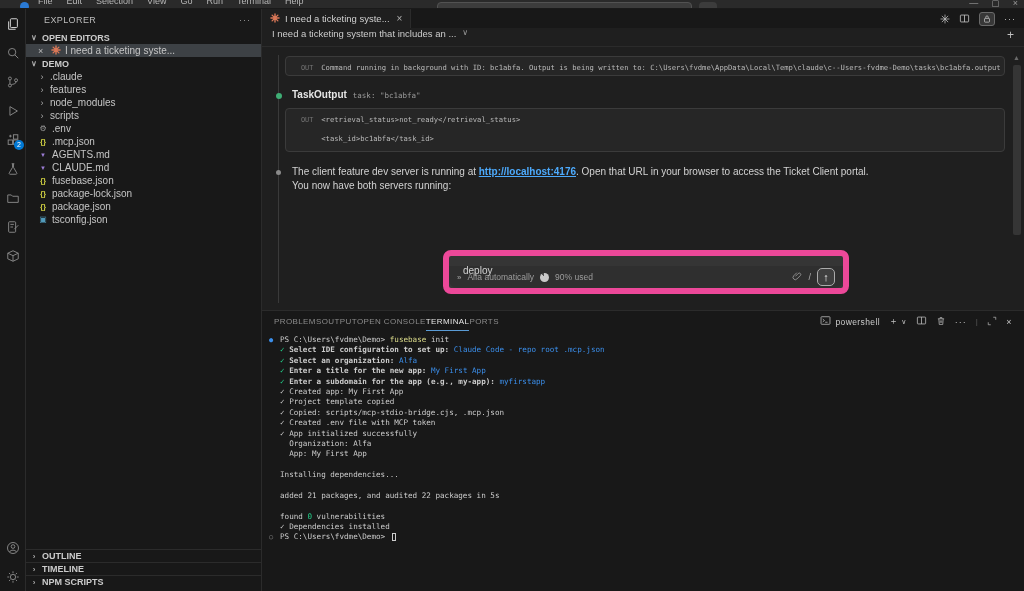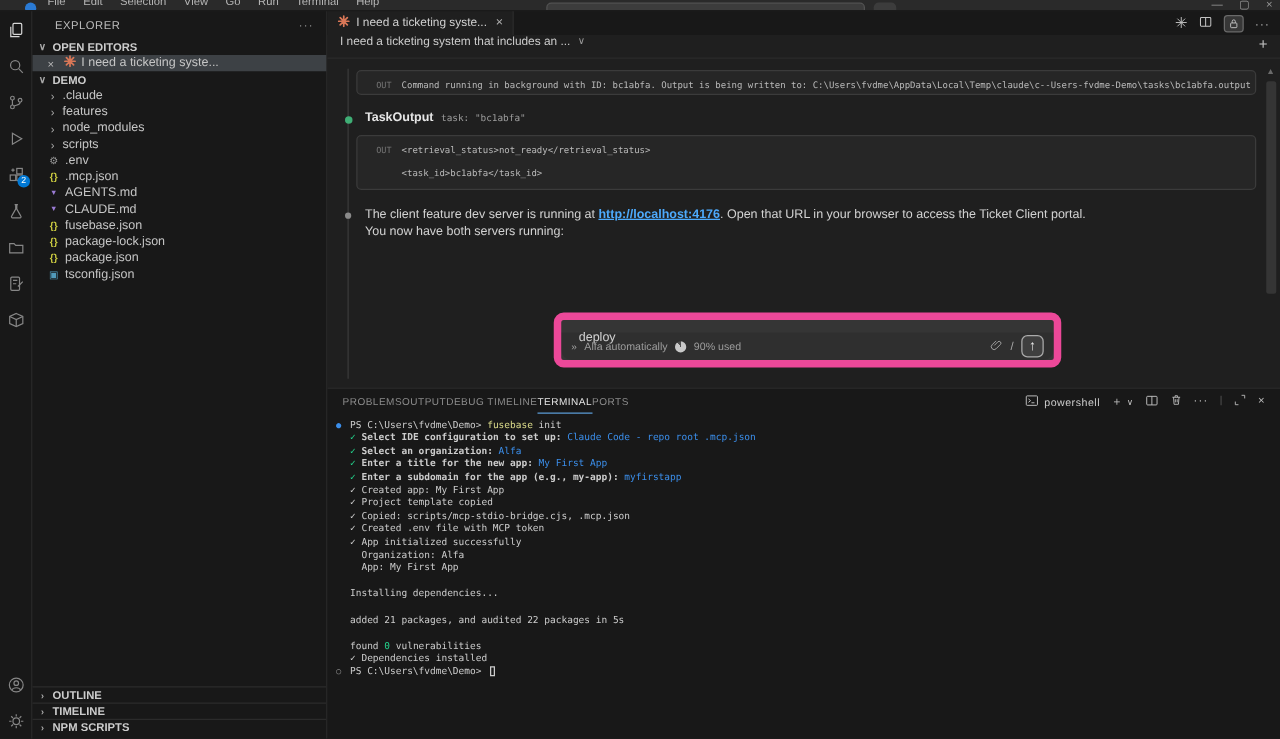"DEBUG TIMELINE" div.ptab { text: DEBUG TIMELINE -> OPEN CONSOLE }
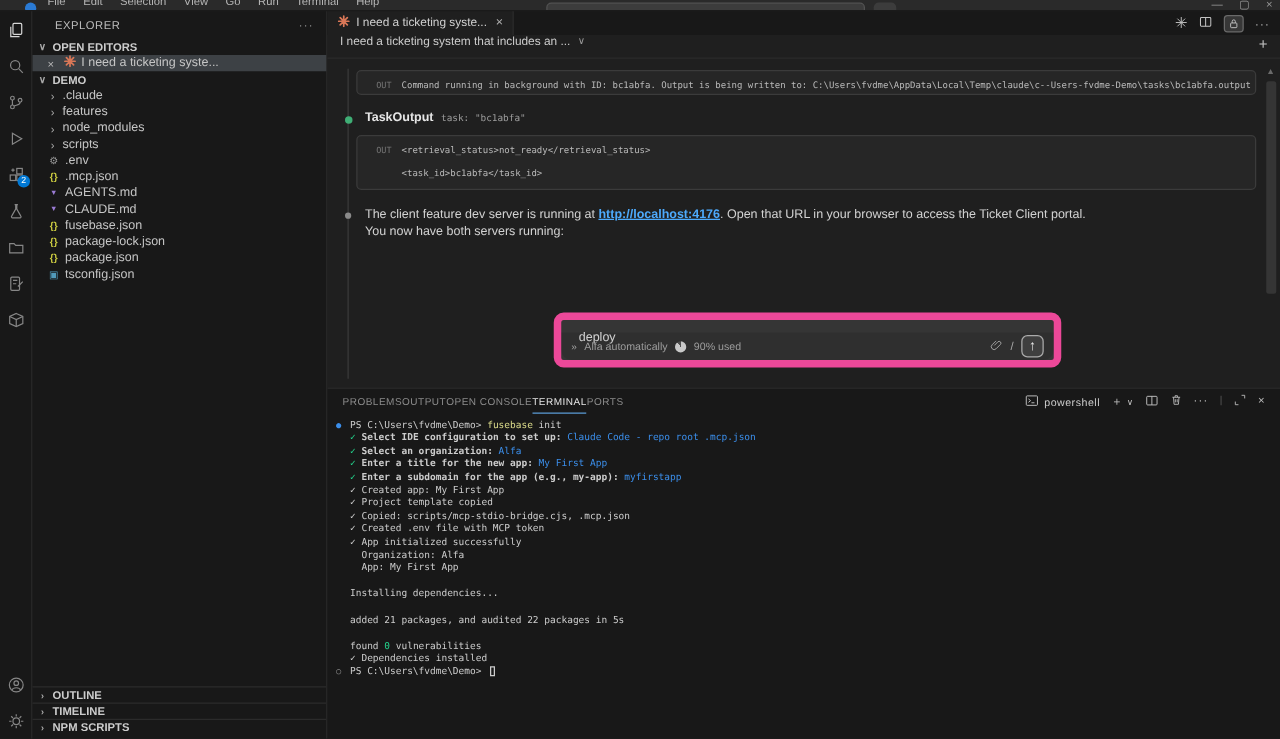"powershell" .panel-actions { align-items: none -> center }
